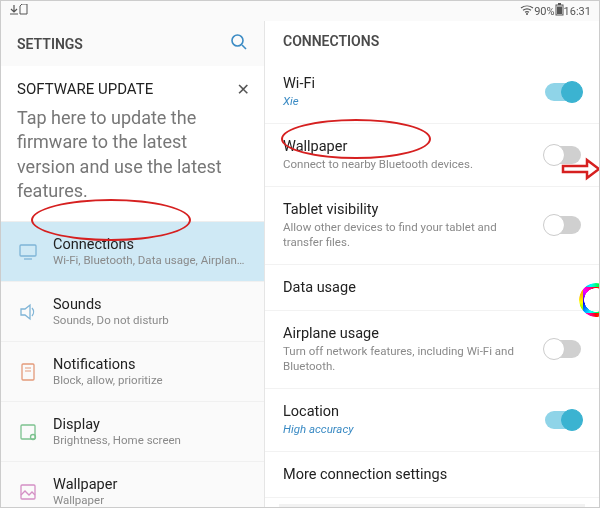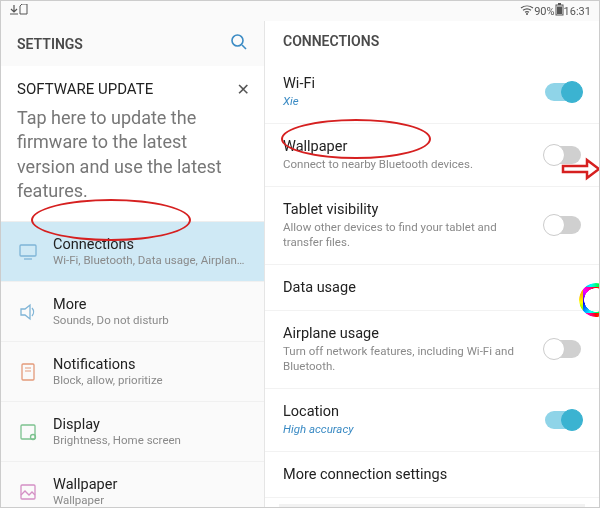"More" div.cat-title { text: More -> Sounds }
